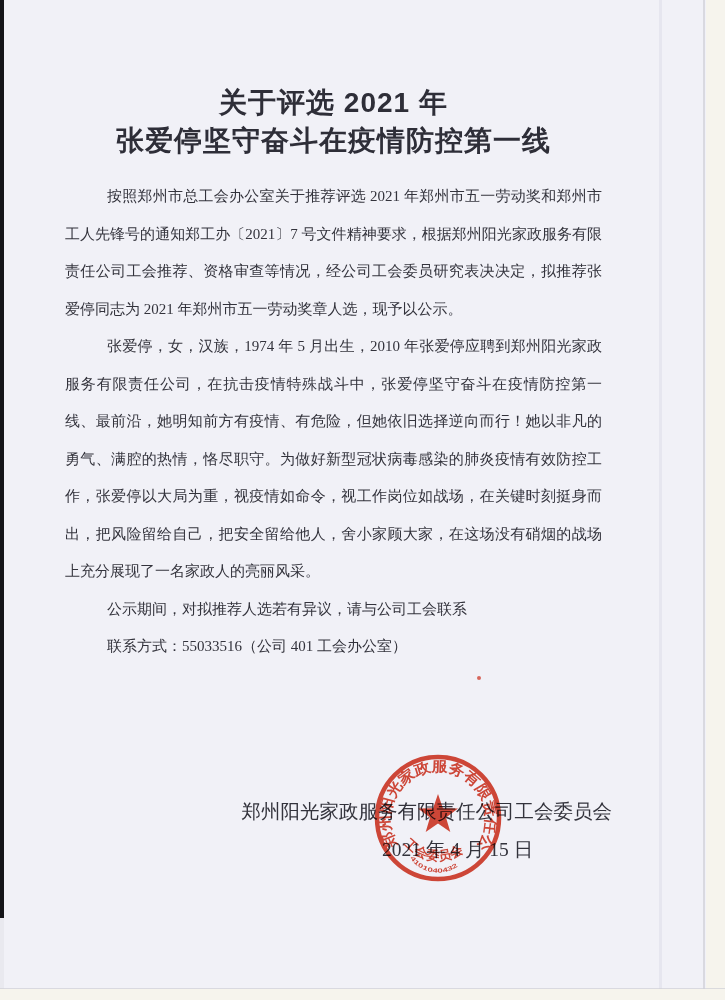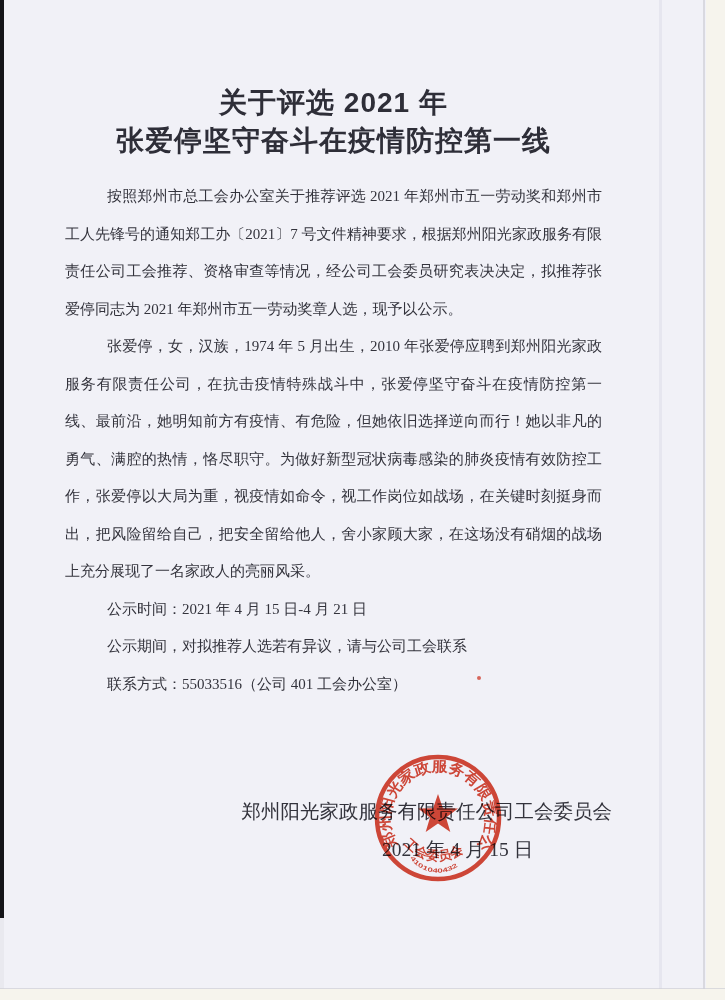"公示时间：2021 年 4 月 15" p { html: <p>公示时间：2021 年 4 月 15 日-4 月 21 日</p> -> none }
